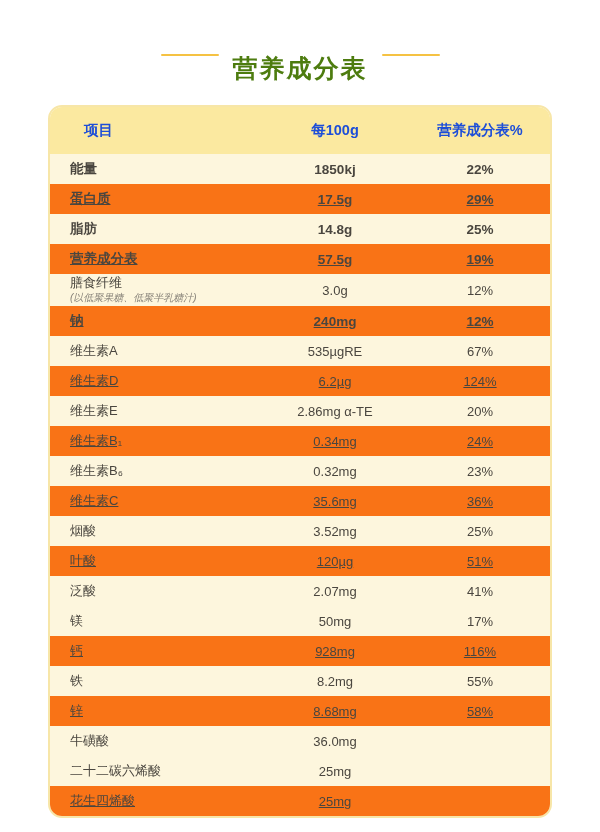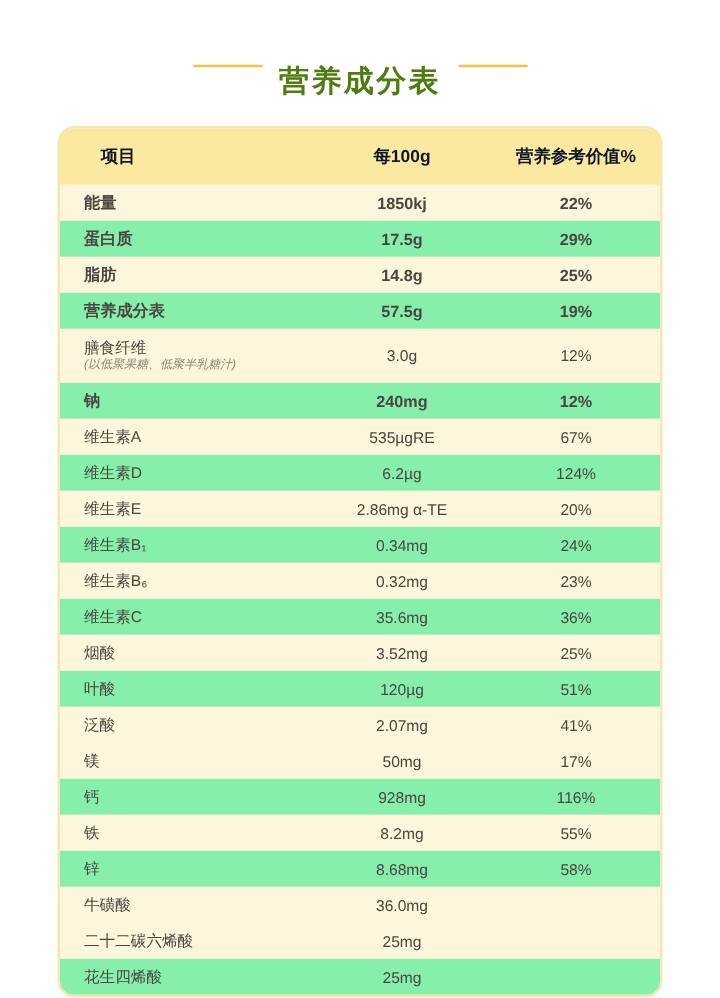"项目" thead th { color: #0f172a -> #1d4ed8 }
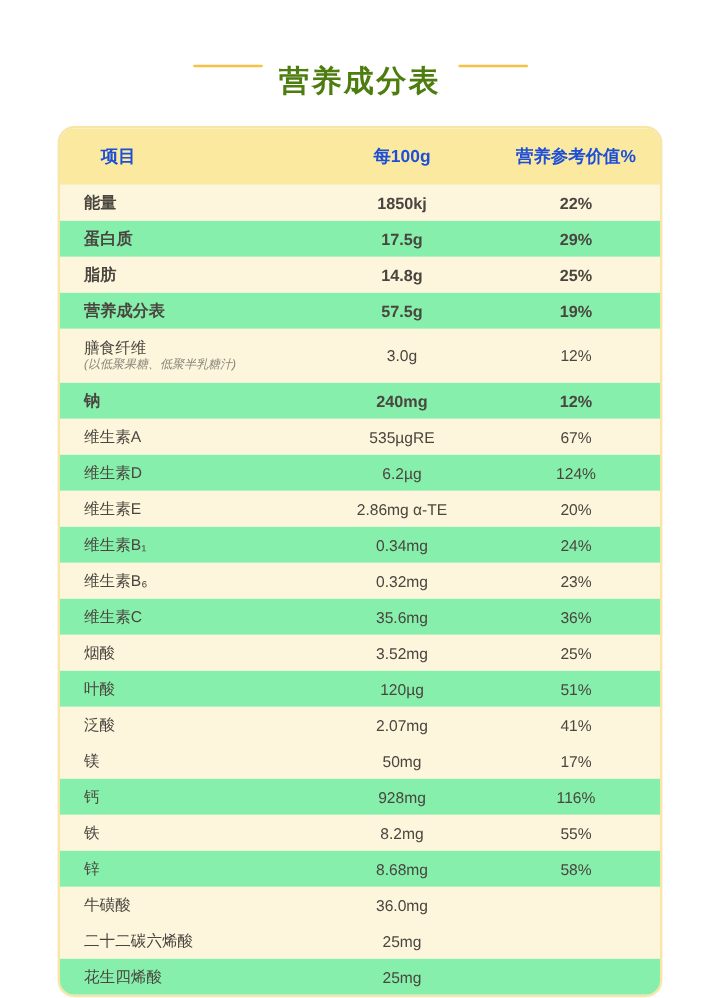"营养参考价值%" th { text: 参考价值% -> 成分表% }
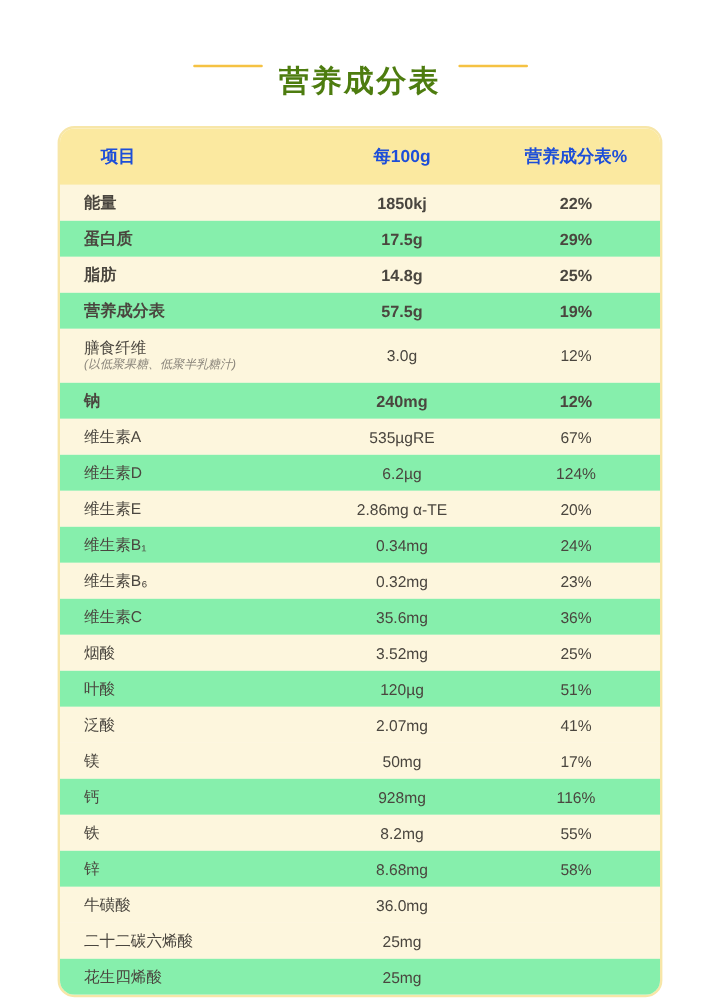"蛋白质" tbody tr.plain td { background: #86efac -> #f97316; text-decoration: none -> underline }
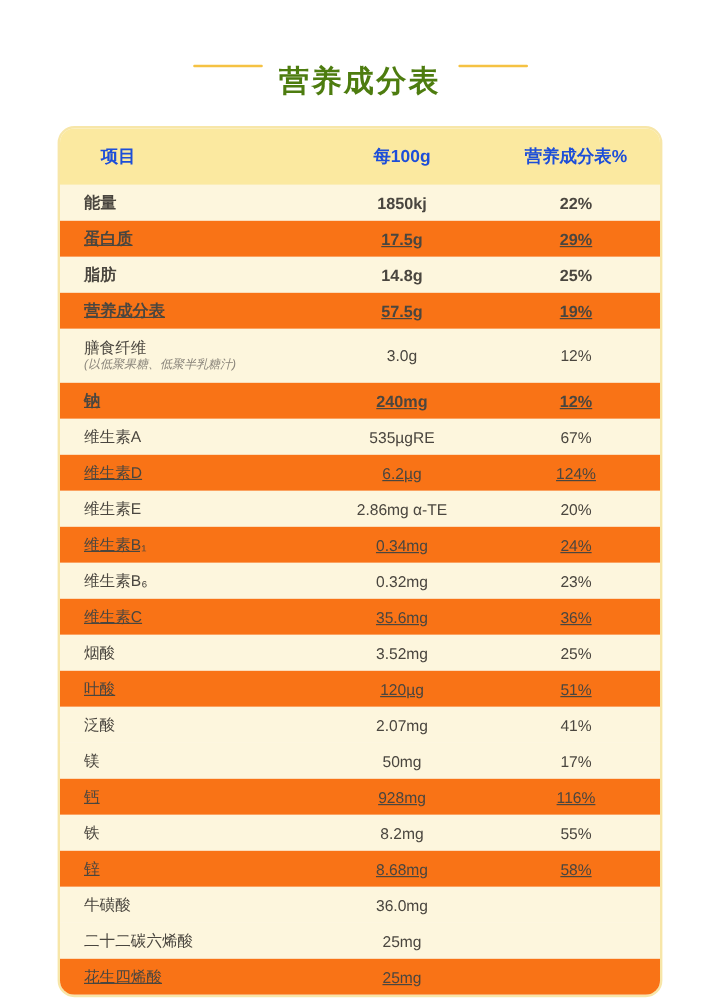"膳食纤维" tbody tr.tall td { height: 45px -> 32px }
